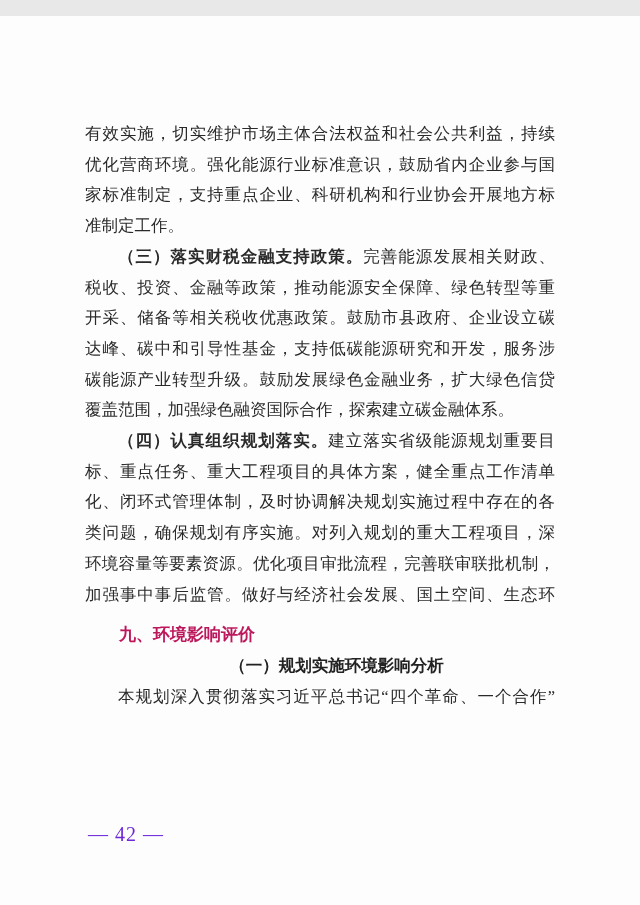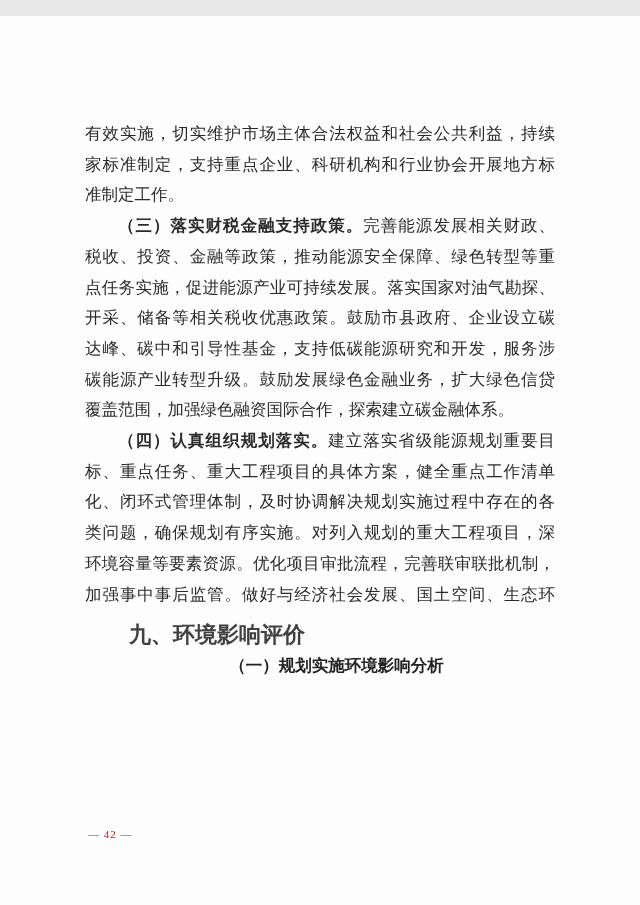"优化营商环境。强化能源行业标准意识，鼓励省内企业参与国" div.line { html: none -> <div><span>优化营商环境。强化能源行业标准意识，鼓励省内企业参与国</span></div> }
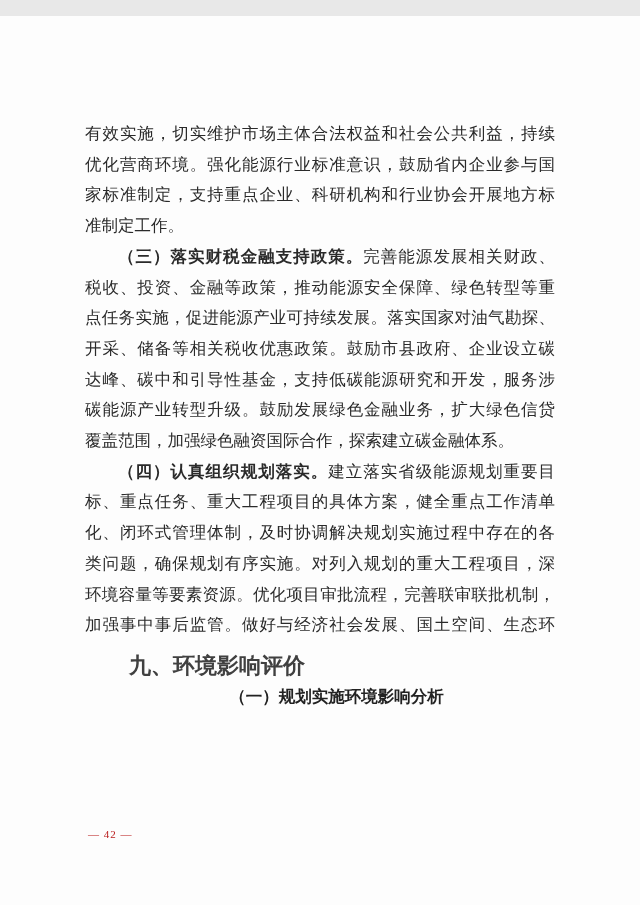"点任务实施，促进能源产业可持续发展。落实国家对油气勘探、" div.line { html: <div><span>点任务实施，促进能源产业可持续发展。落实国家对油气勘探、</span></div> -> none }
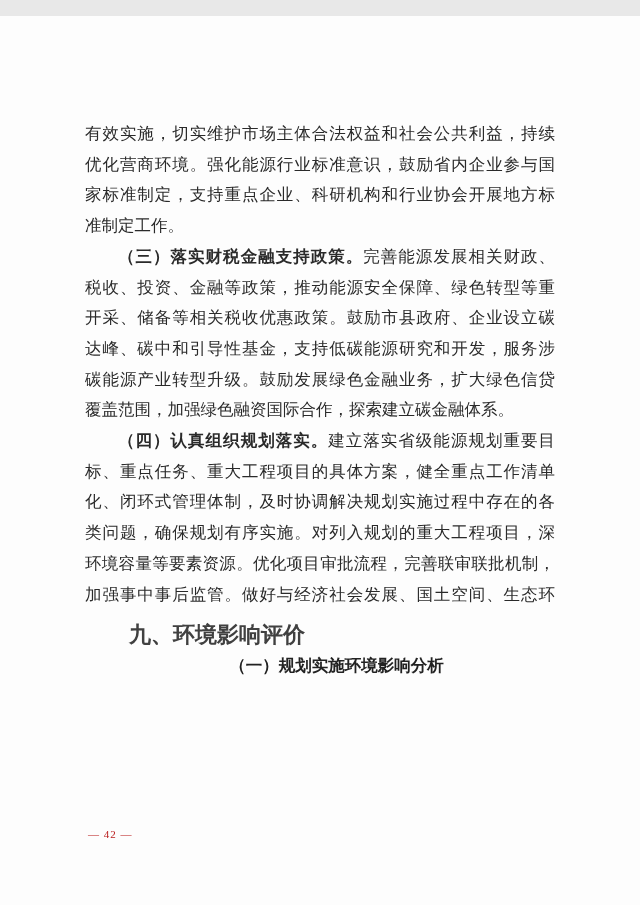"九、环境影响评价" .line.heading-1 { color: #404040 -> #be185d; font-size: 22px -> 17px }
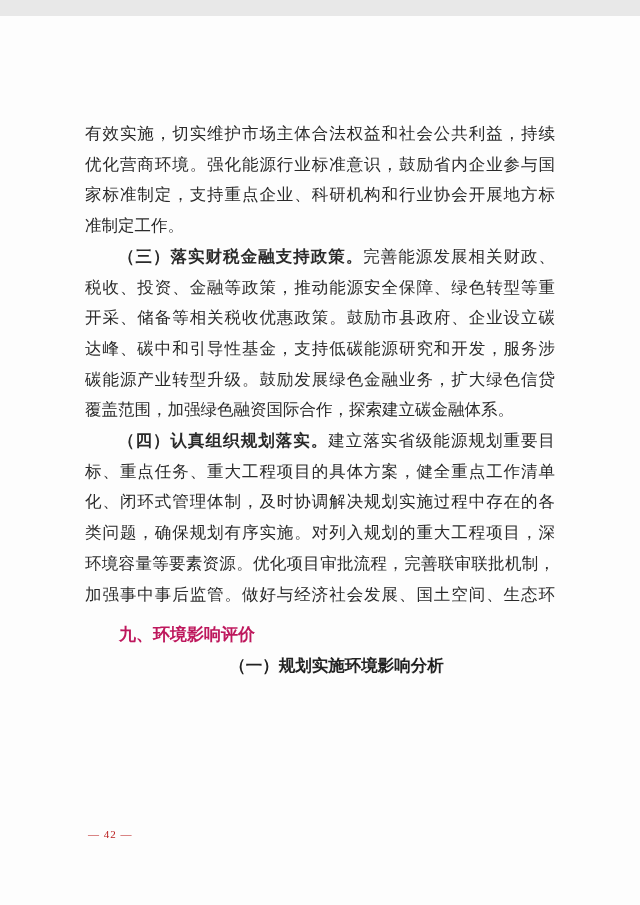"本规划深入贯彻落实习近平总书记“四个革命、一个合作”" div.line { html: none -> <div><span>本规划深入贯彻落实习近平总书记“四个革命、一个合作”</span></div> }
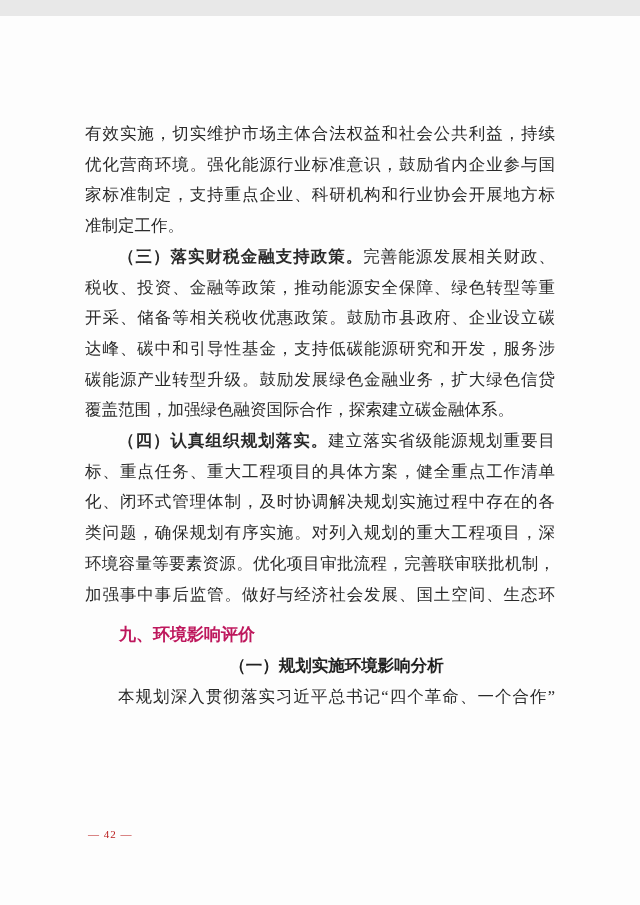"— 42 —" .page-number { color: #b91c1c -> #6d28d9; font-size: 11px -> 20px }
